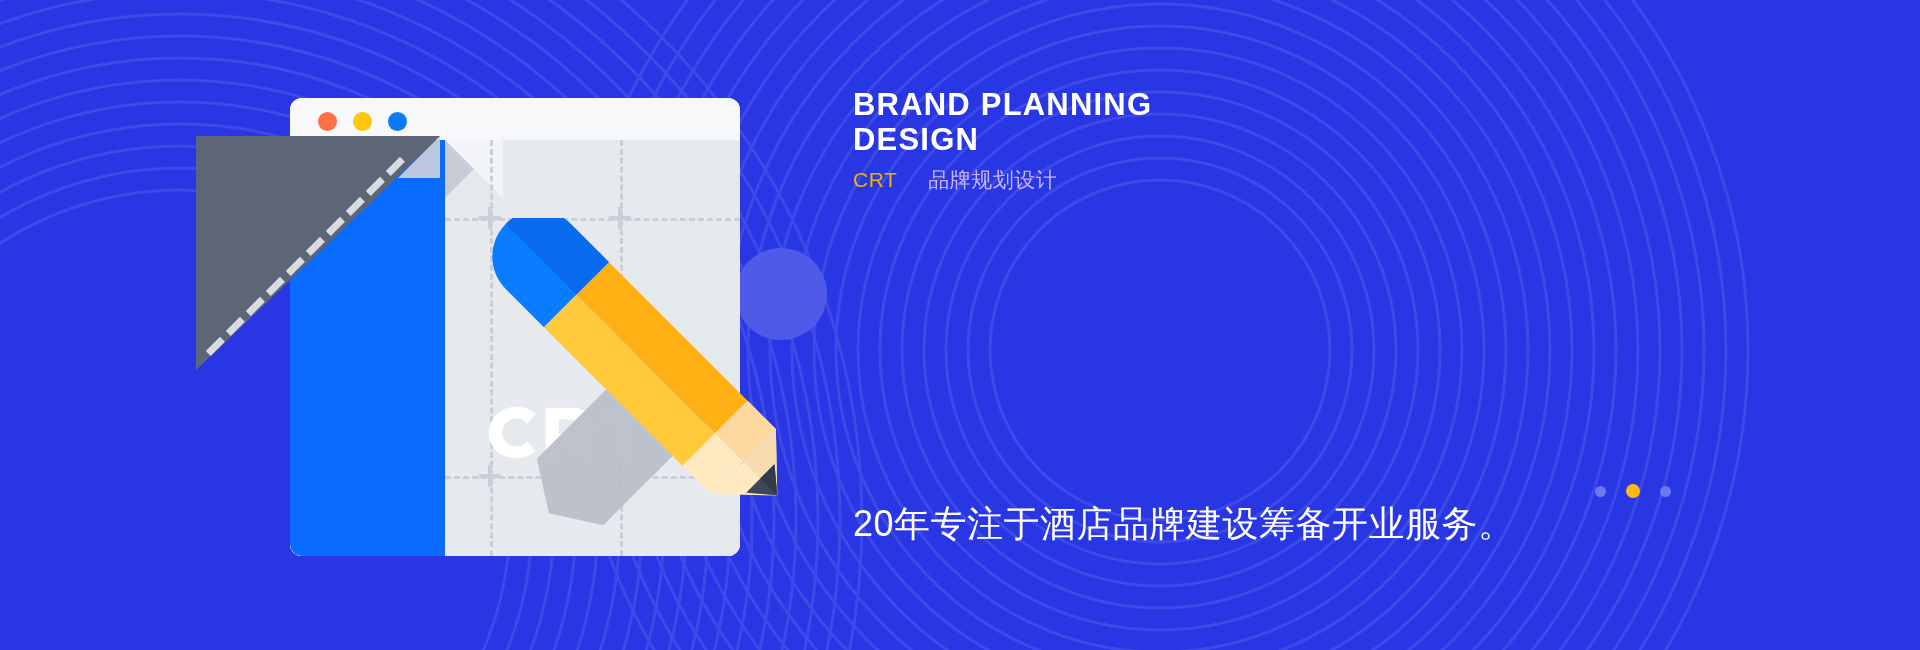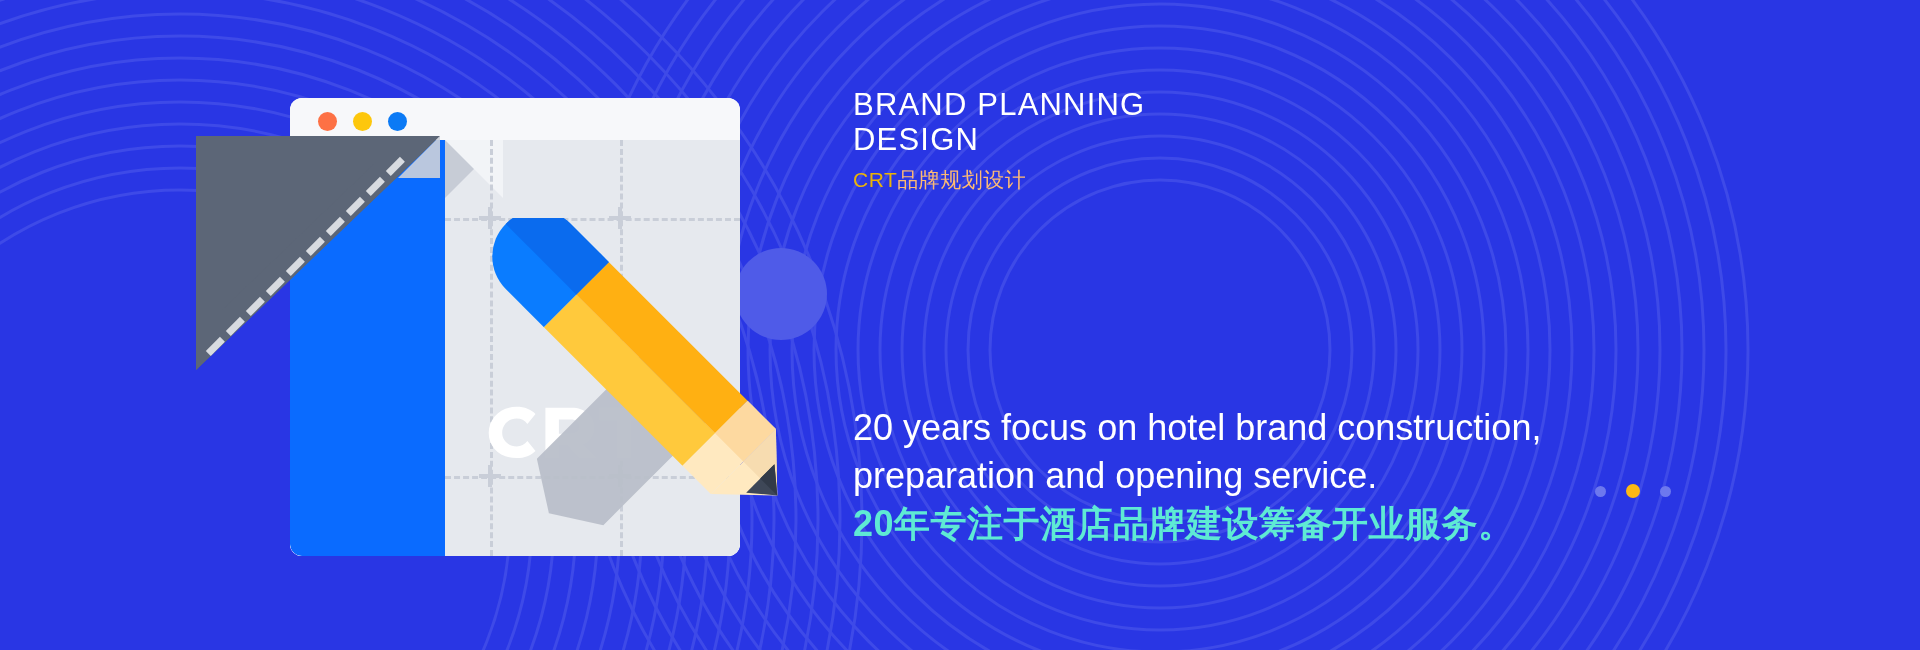"BRAND PLANNING" .brand-title { font-weight: 400 -> 700 }
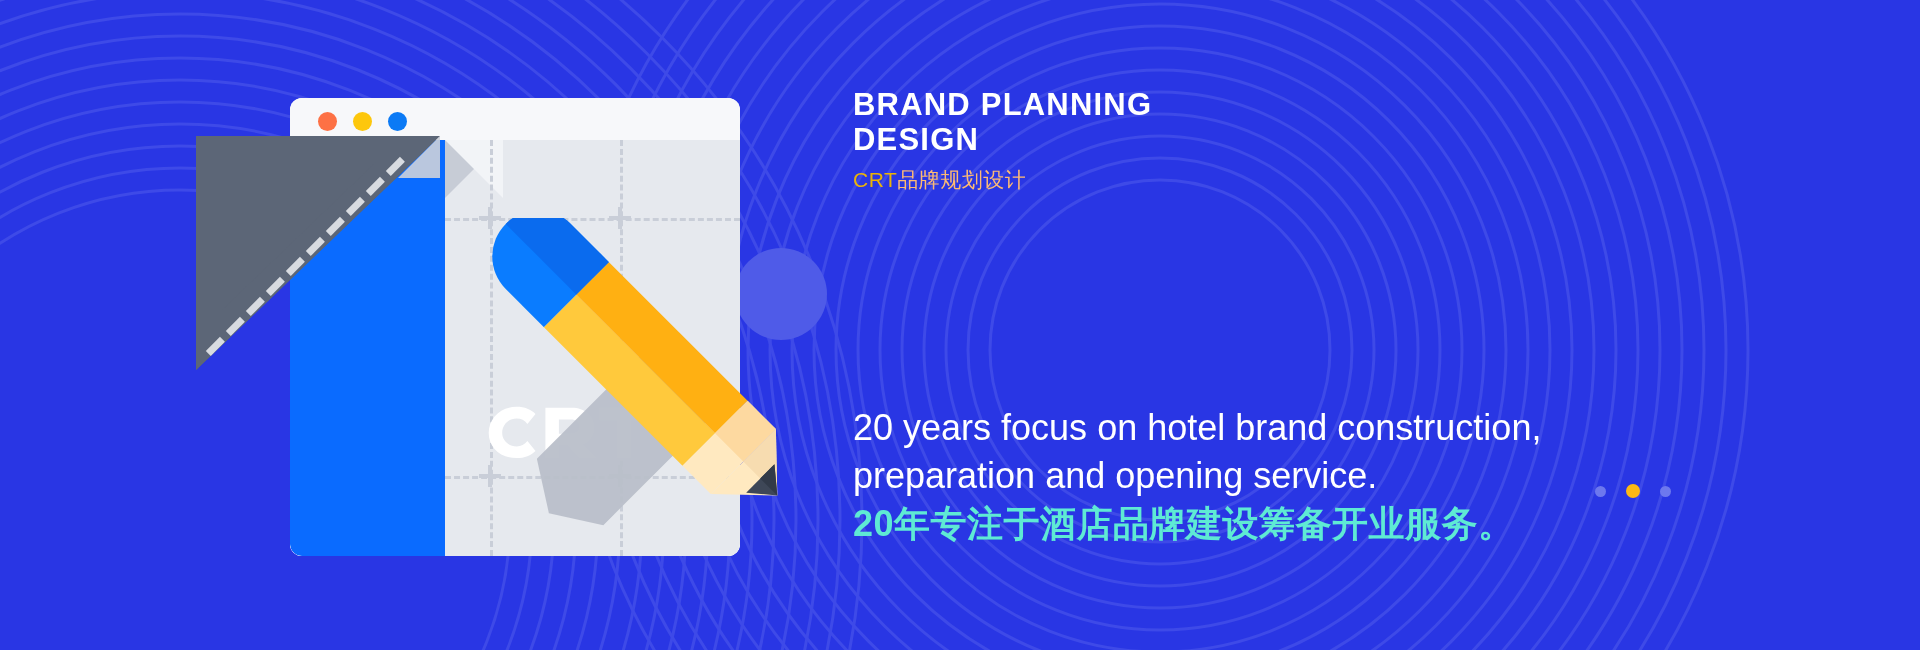"品牌规划设计" .brand-sub .cn-white { color: #fdba74 -> #c4b5fd; margin-left: none -> 31px }
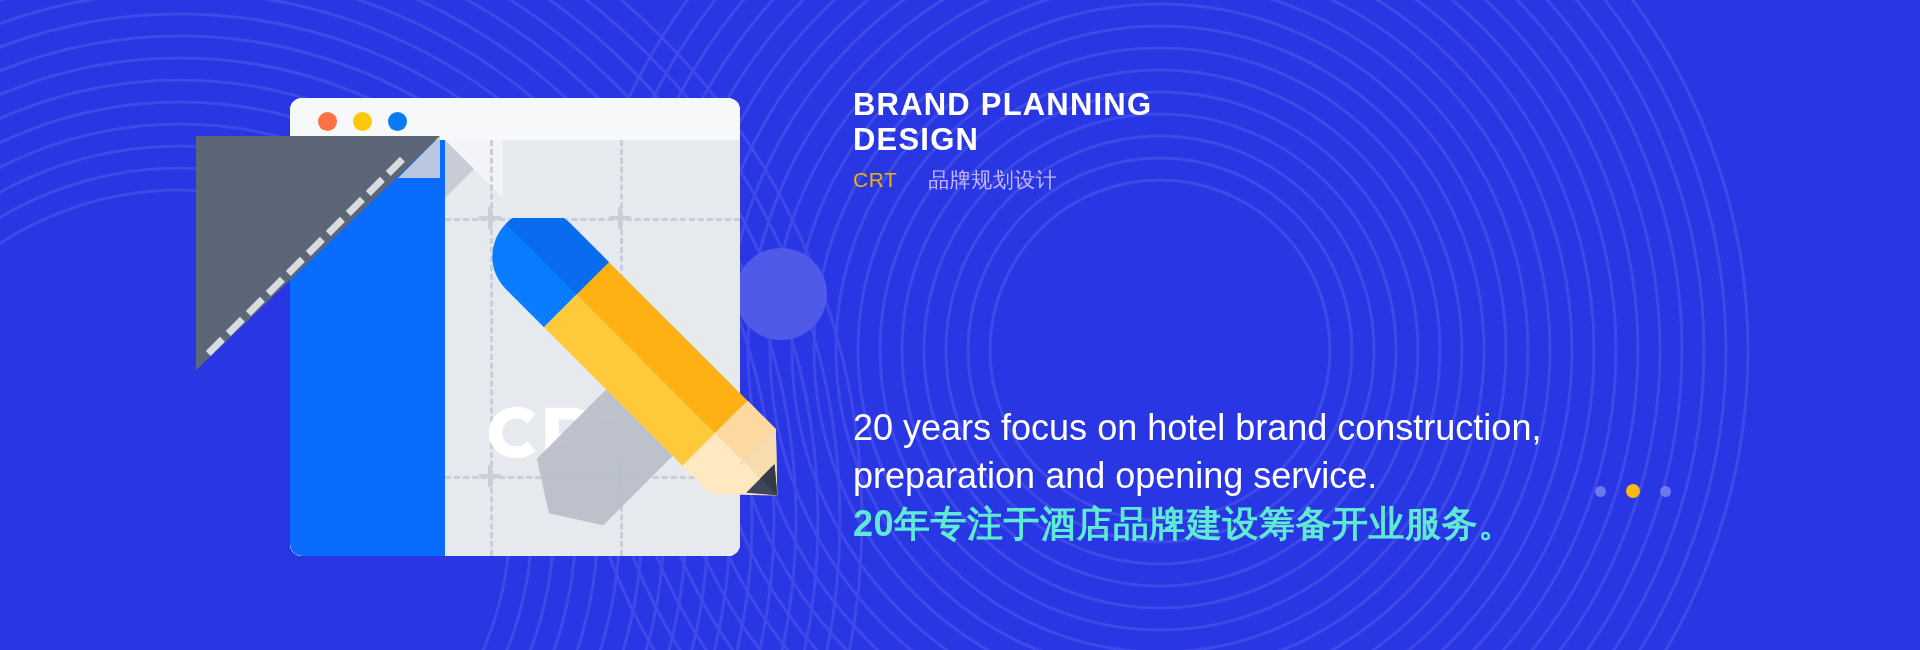"20 years focus on hotel" div.tagline-en { html: <div>20 years focus on hotel brand construction, preparation and opening service.</div> -> none }
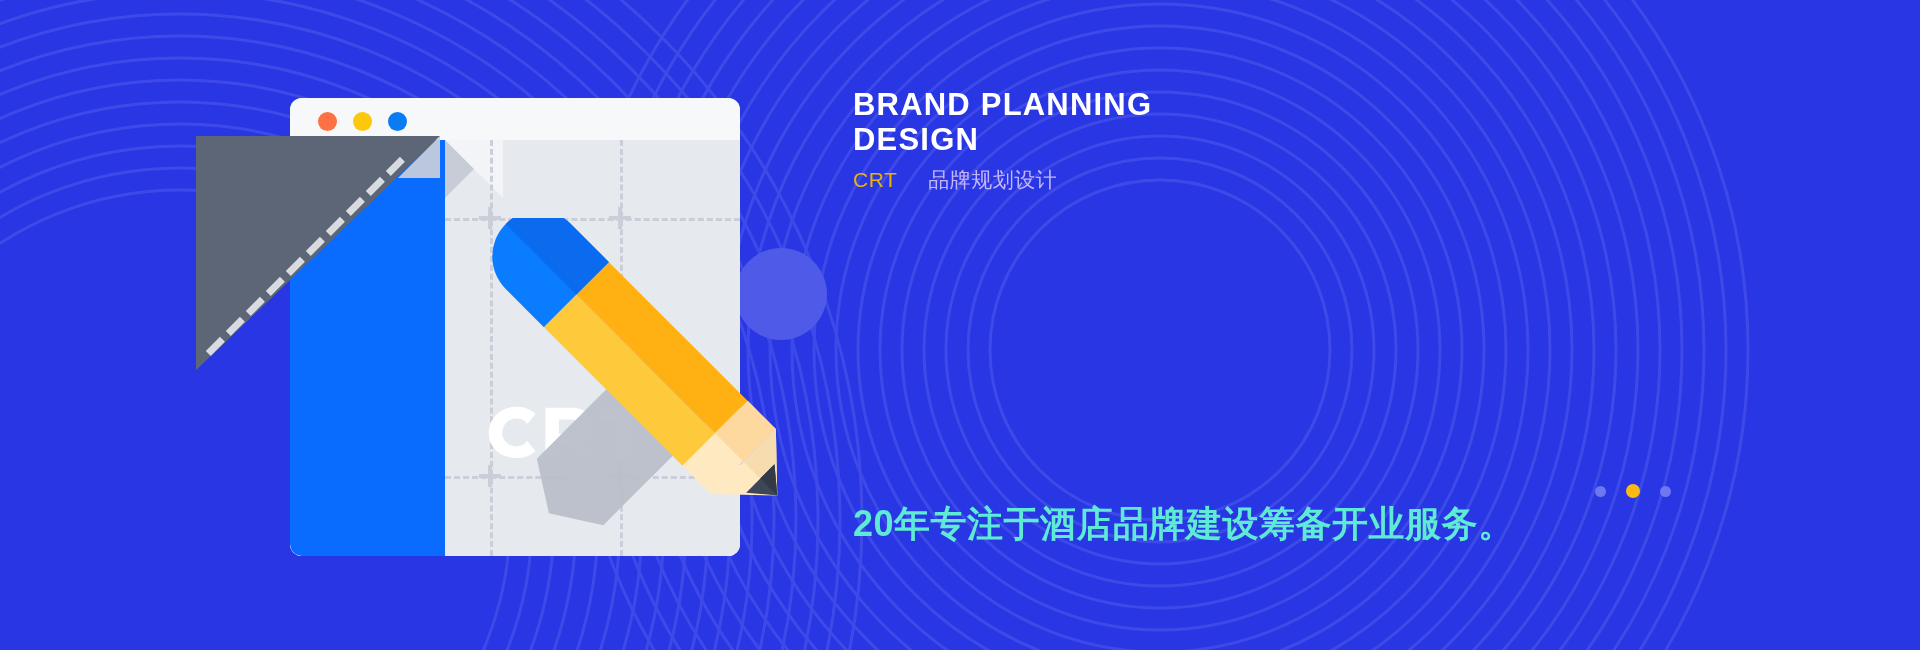"20年专注于酒店品牌建设筹备开业服务。" .tagline-cn { color: #5eead4 -> #ffffff; font-weight: 700 -> 400 }
